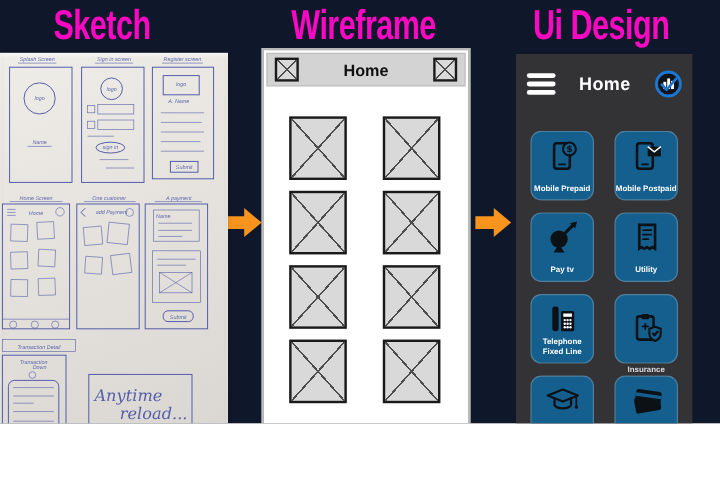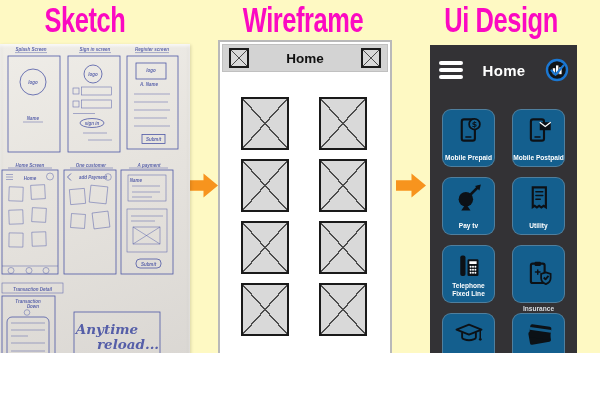"Sketch" .stage { background: #fef9c3 -> #0f172a }
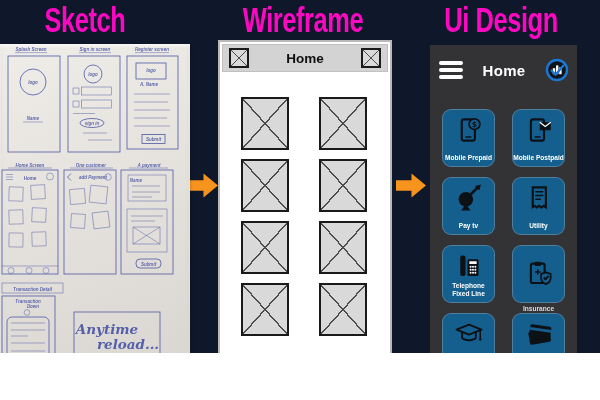"Anytime" .sketch { font-weight: bold -> none }
